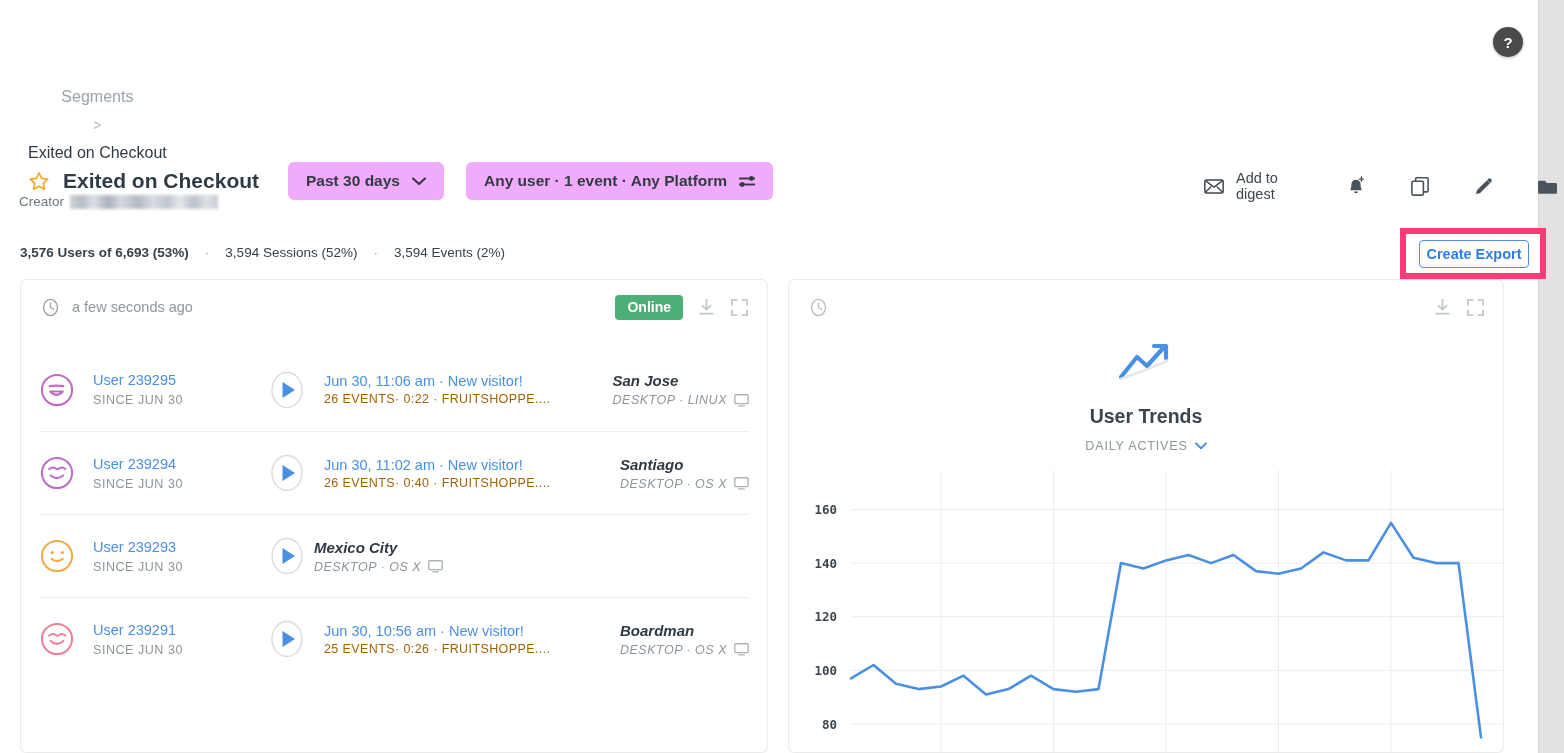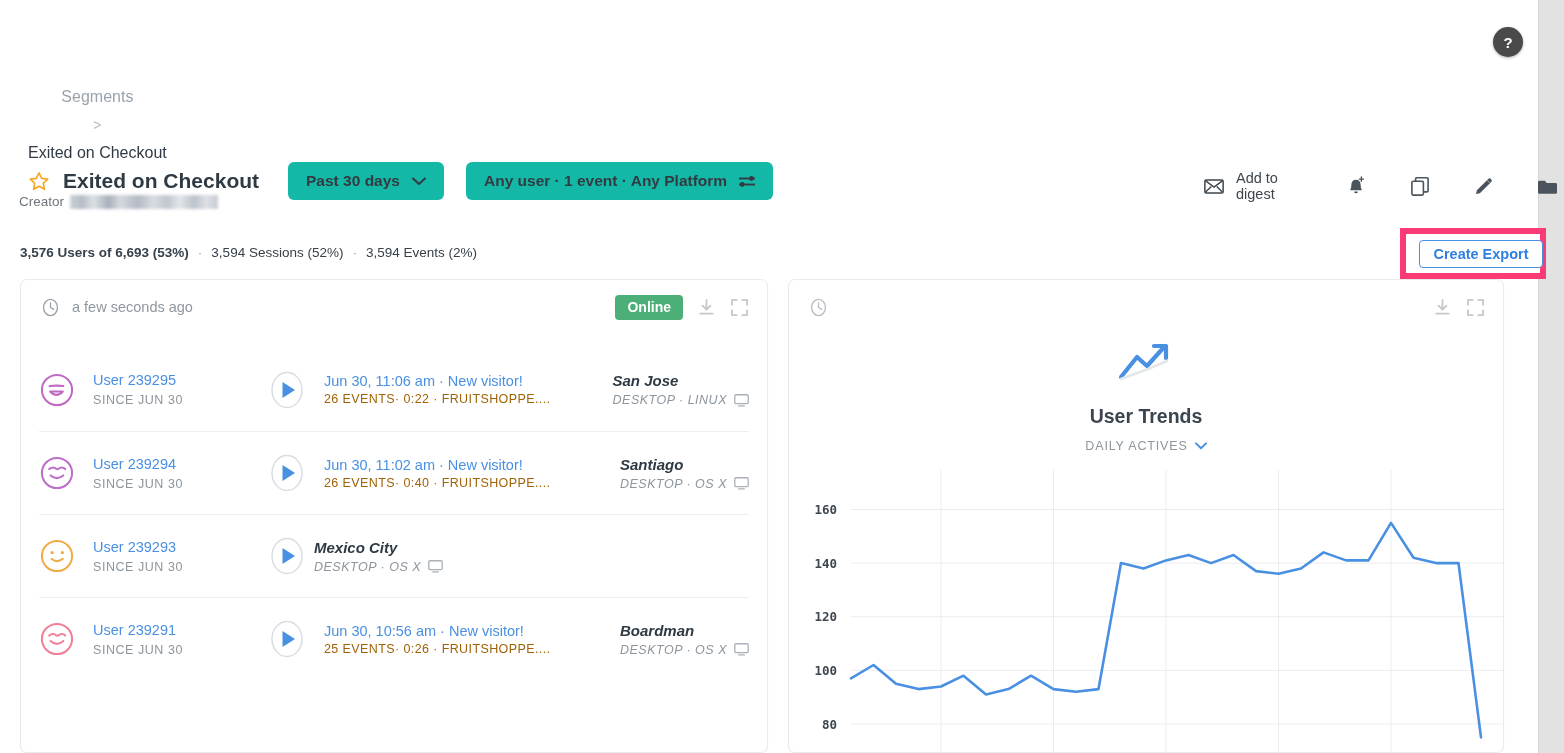"Past 30 days" .chip { background: #14b8a6 -> #f0abfc }
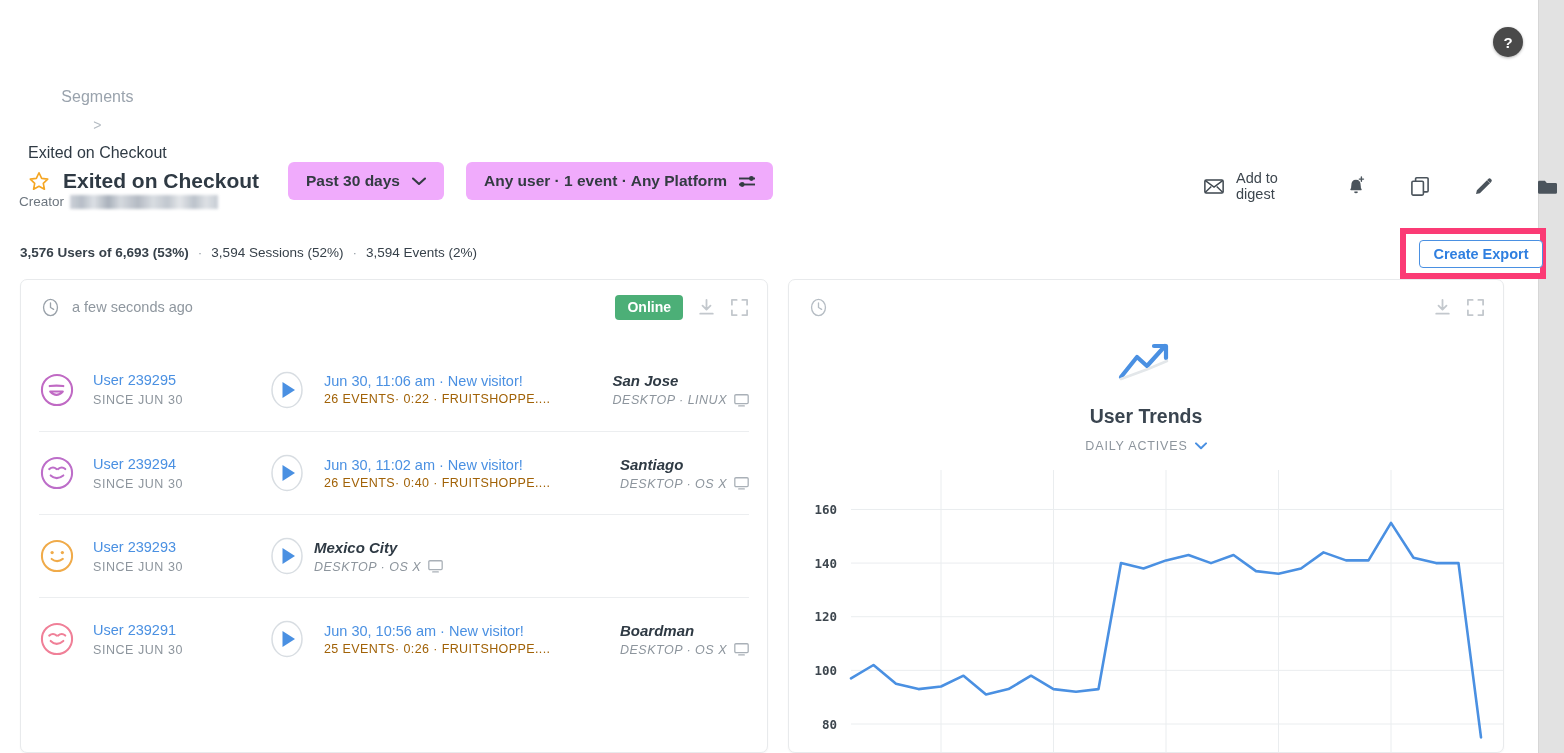"3,576 Users of 6,693 (53%)" .stats { gap: 9px -> 16px }
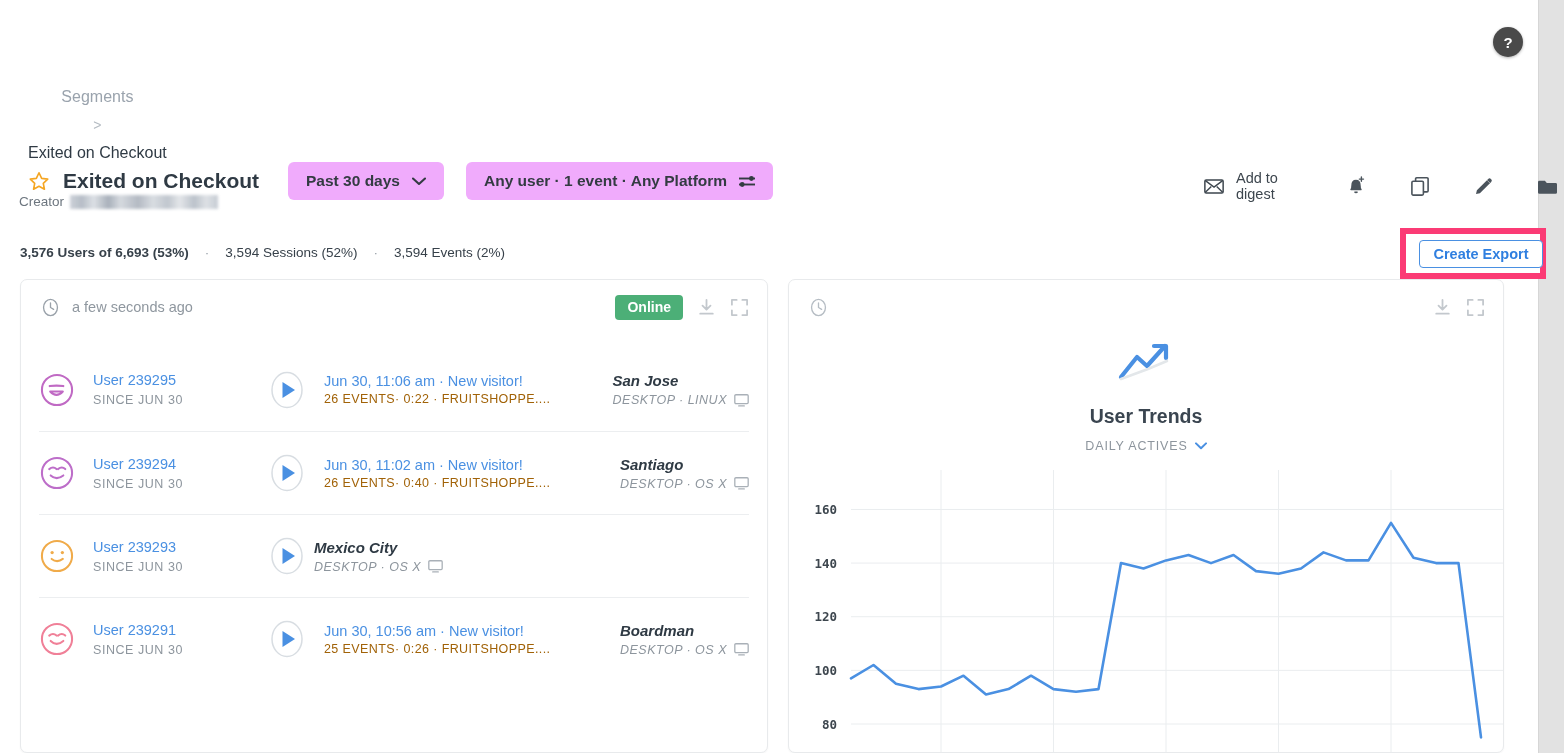"Create Export" .export-btn { width: 124px -> 110px }
